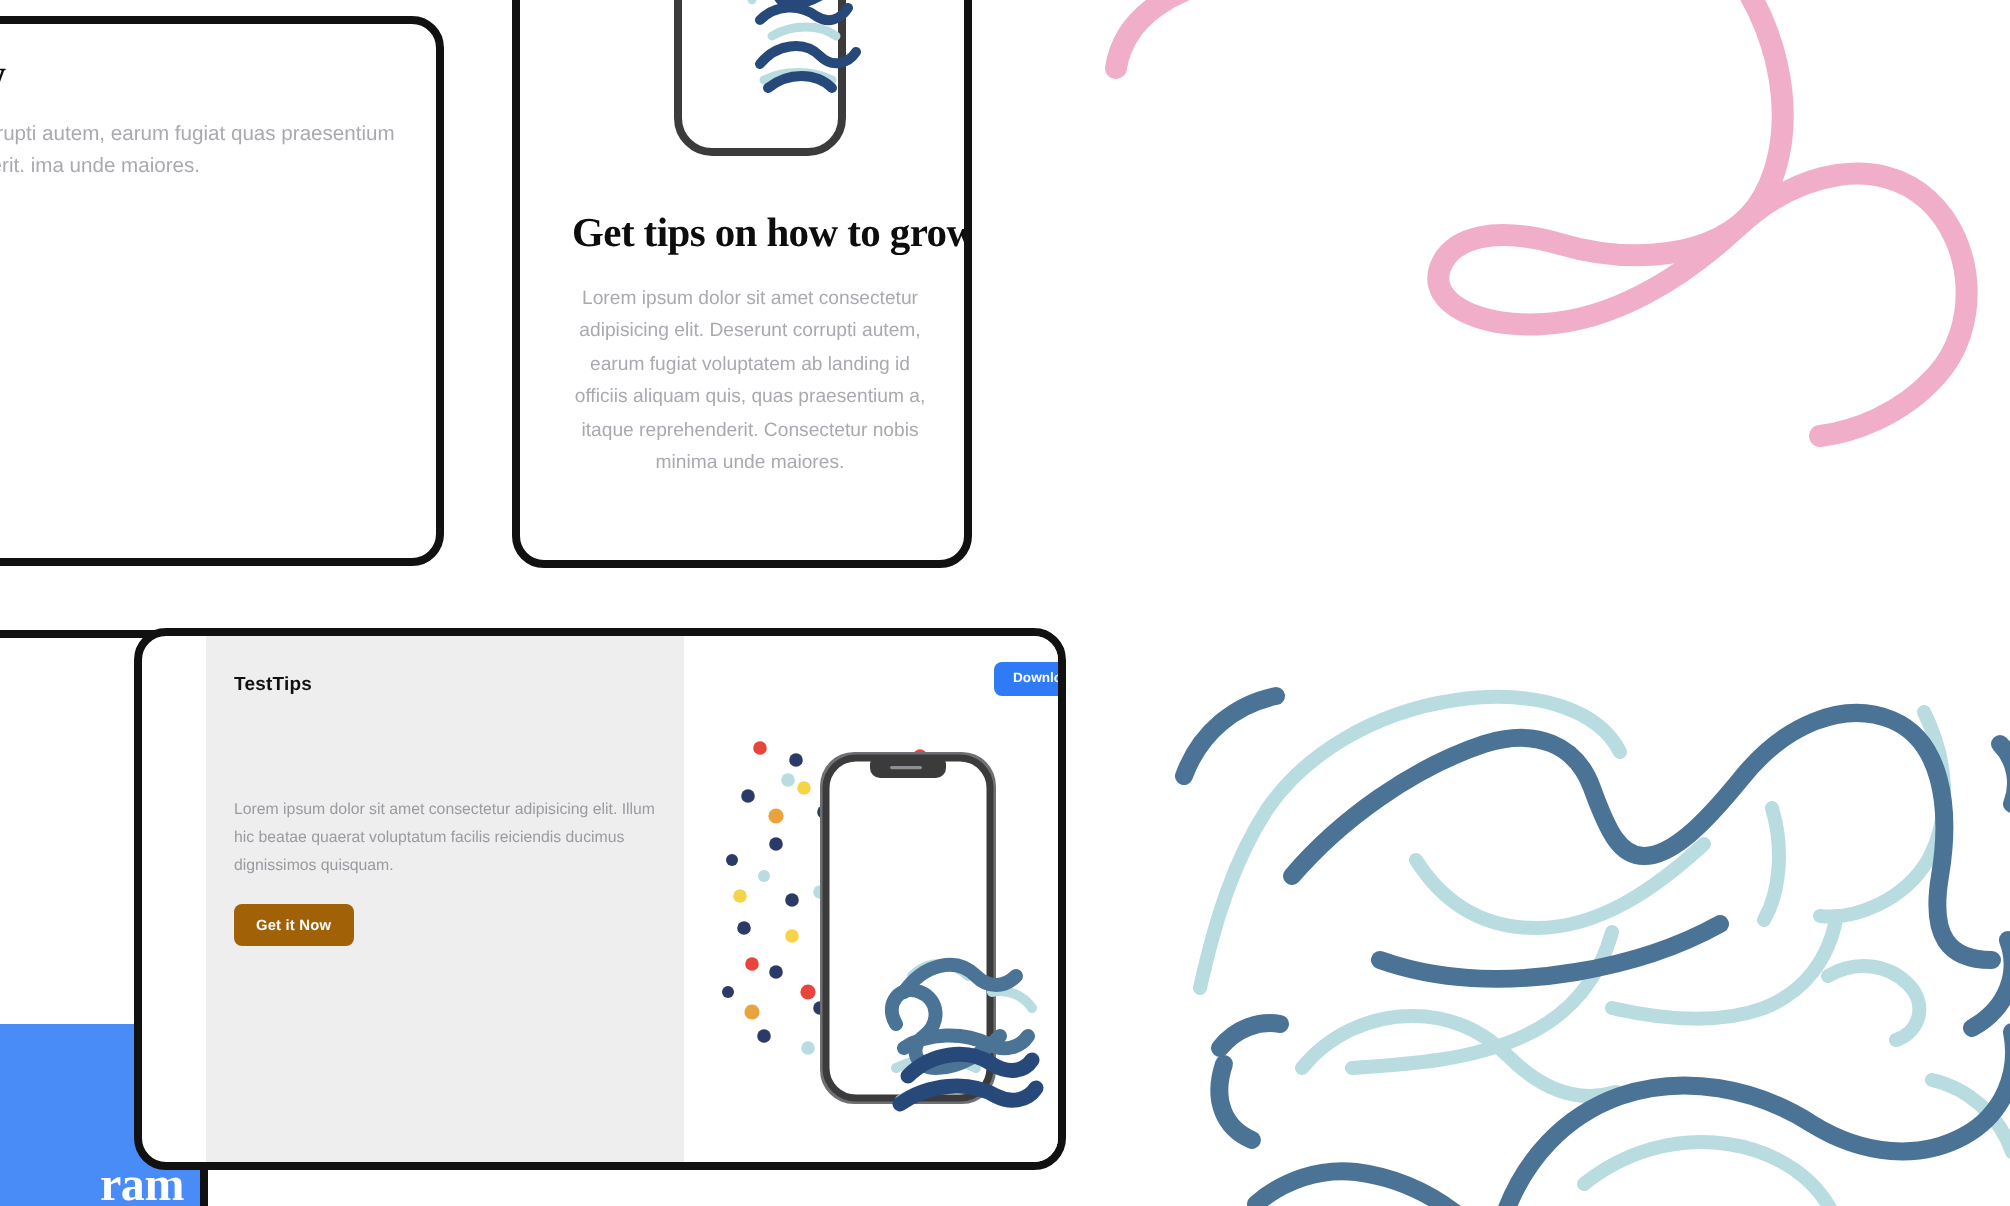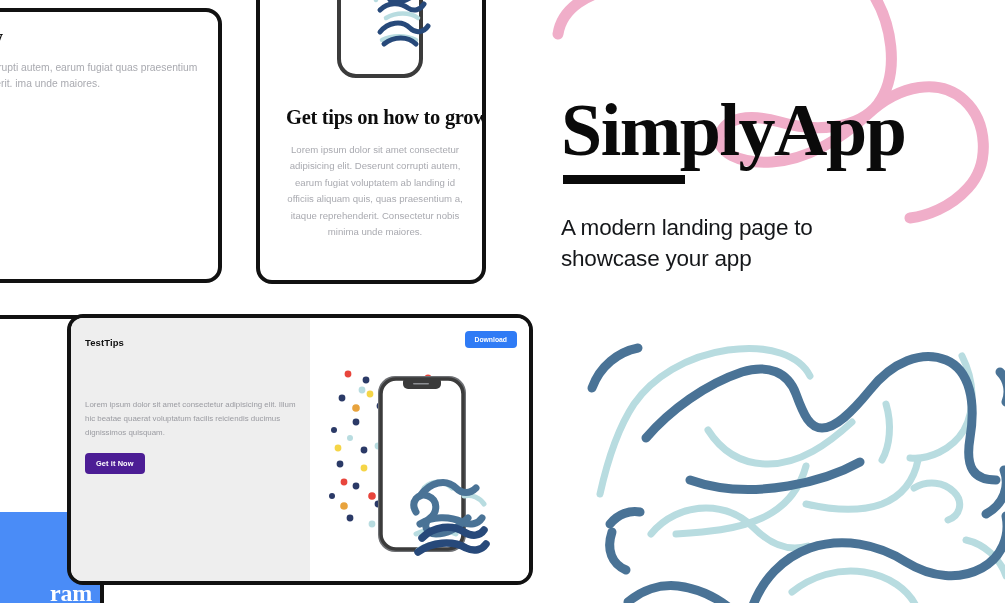"SimplyApp" div { html: <div> <h1>SimplyApp</h1> <div></div> <p>A modern landing page to showcase your app</p> </div> -> none }
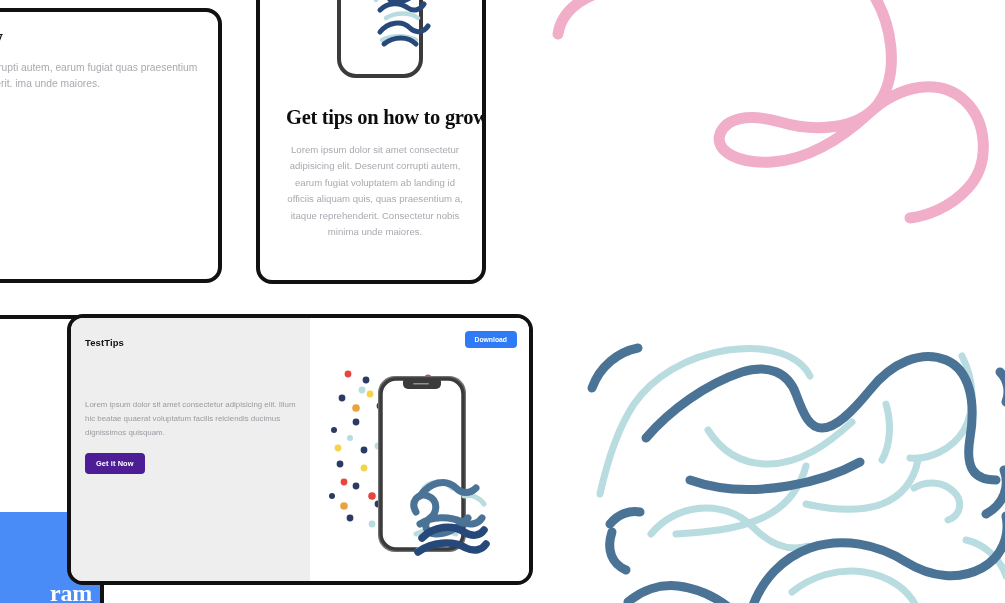"TestTips" #card-landing .split { margin-left: none -> 32px }
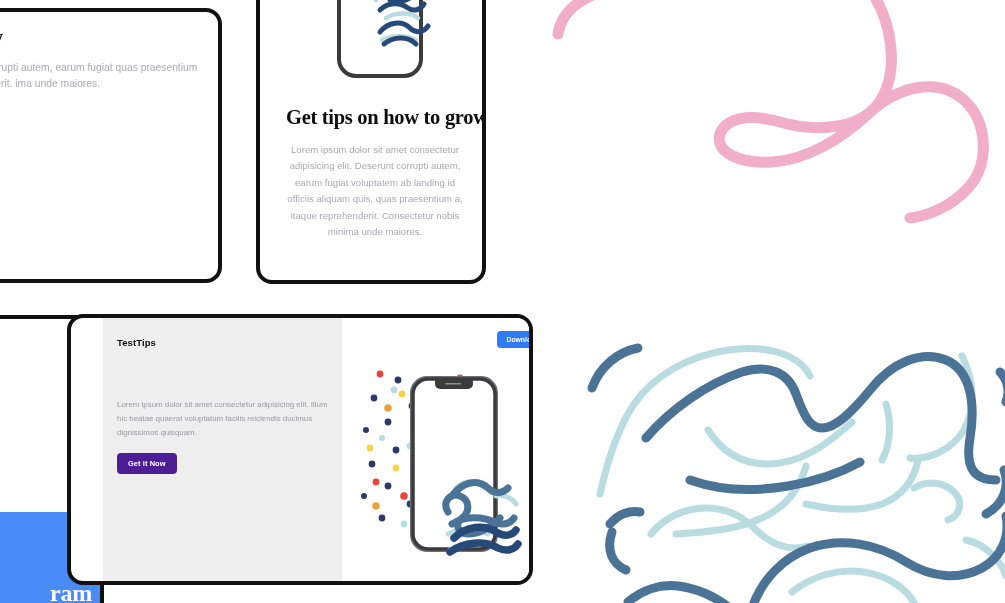"Get it Now" .btn-primary { background: #4c1d95 -> #a16207 }
